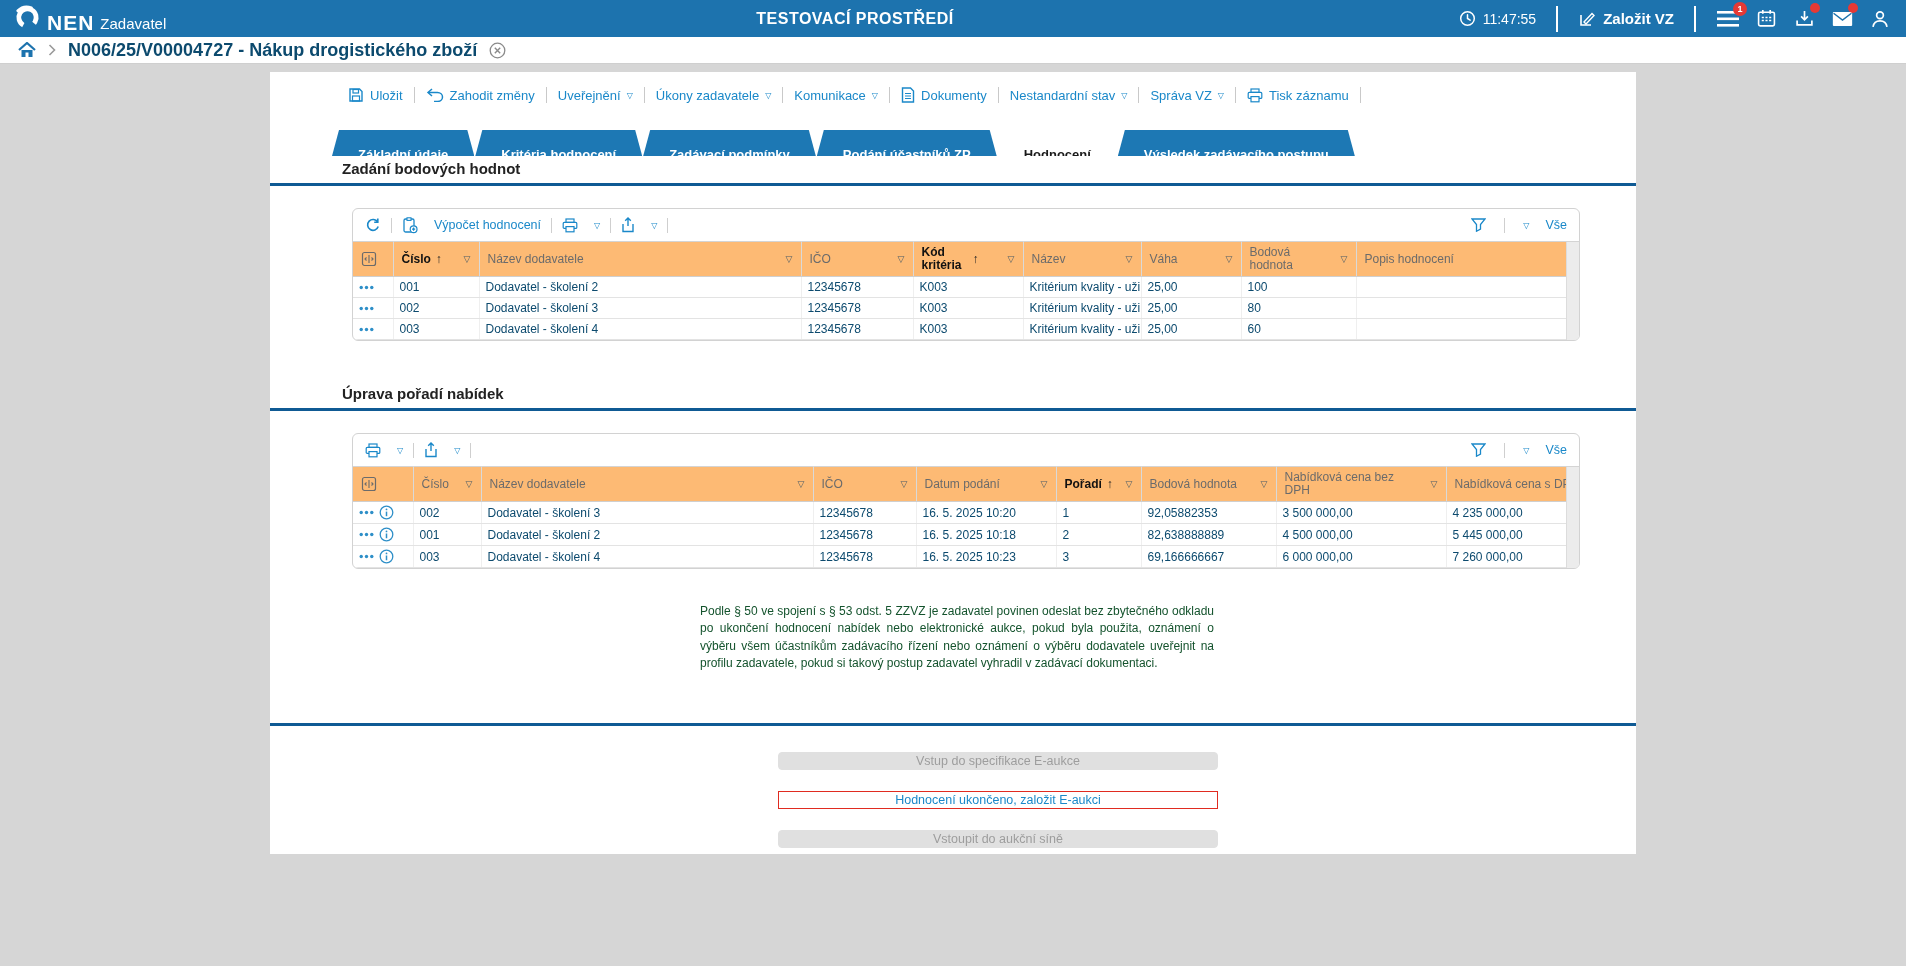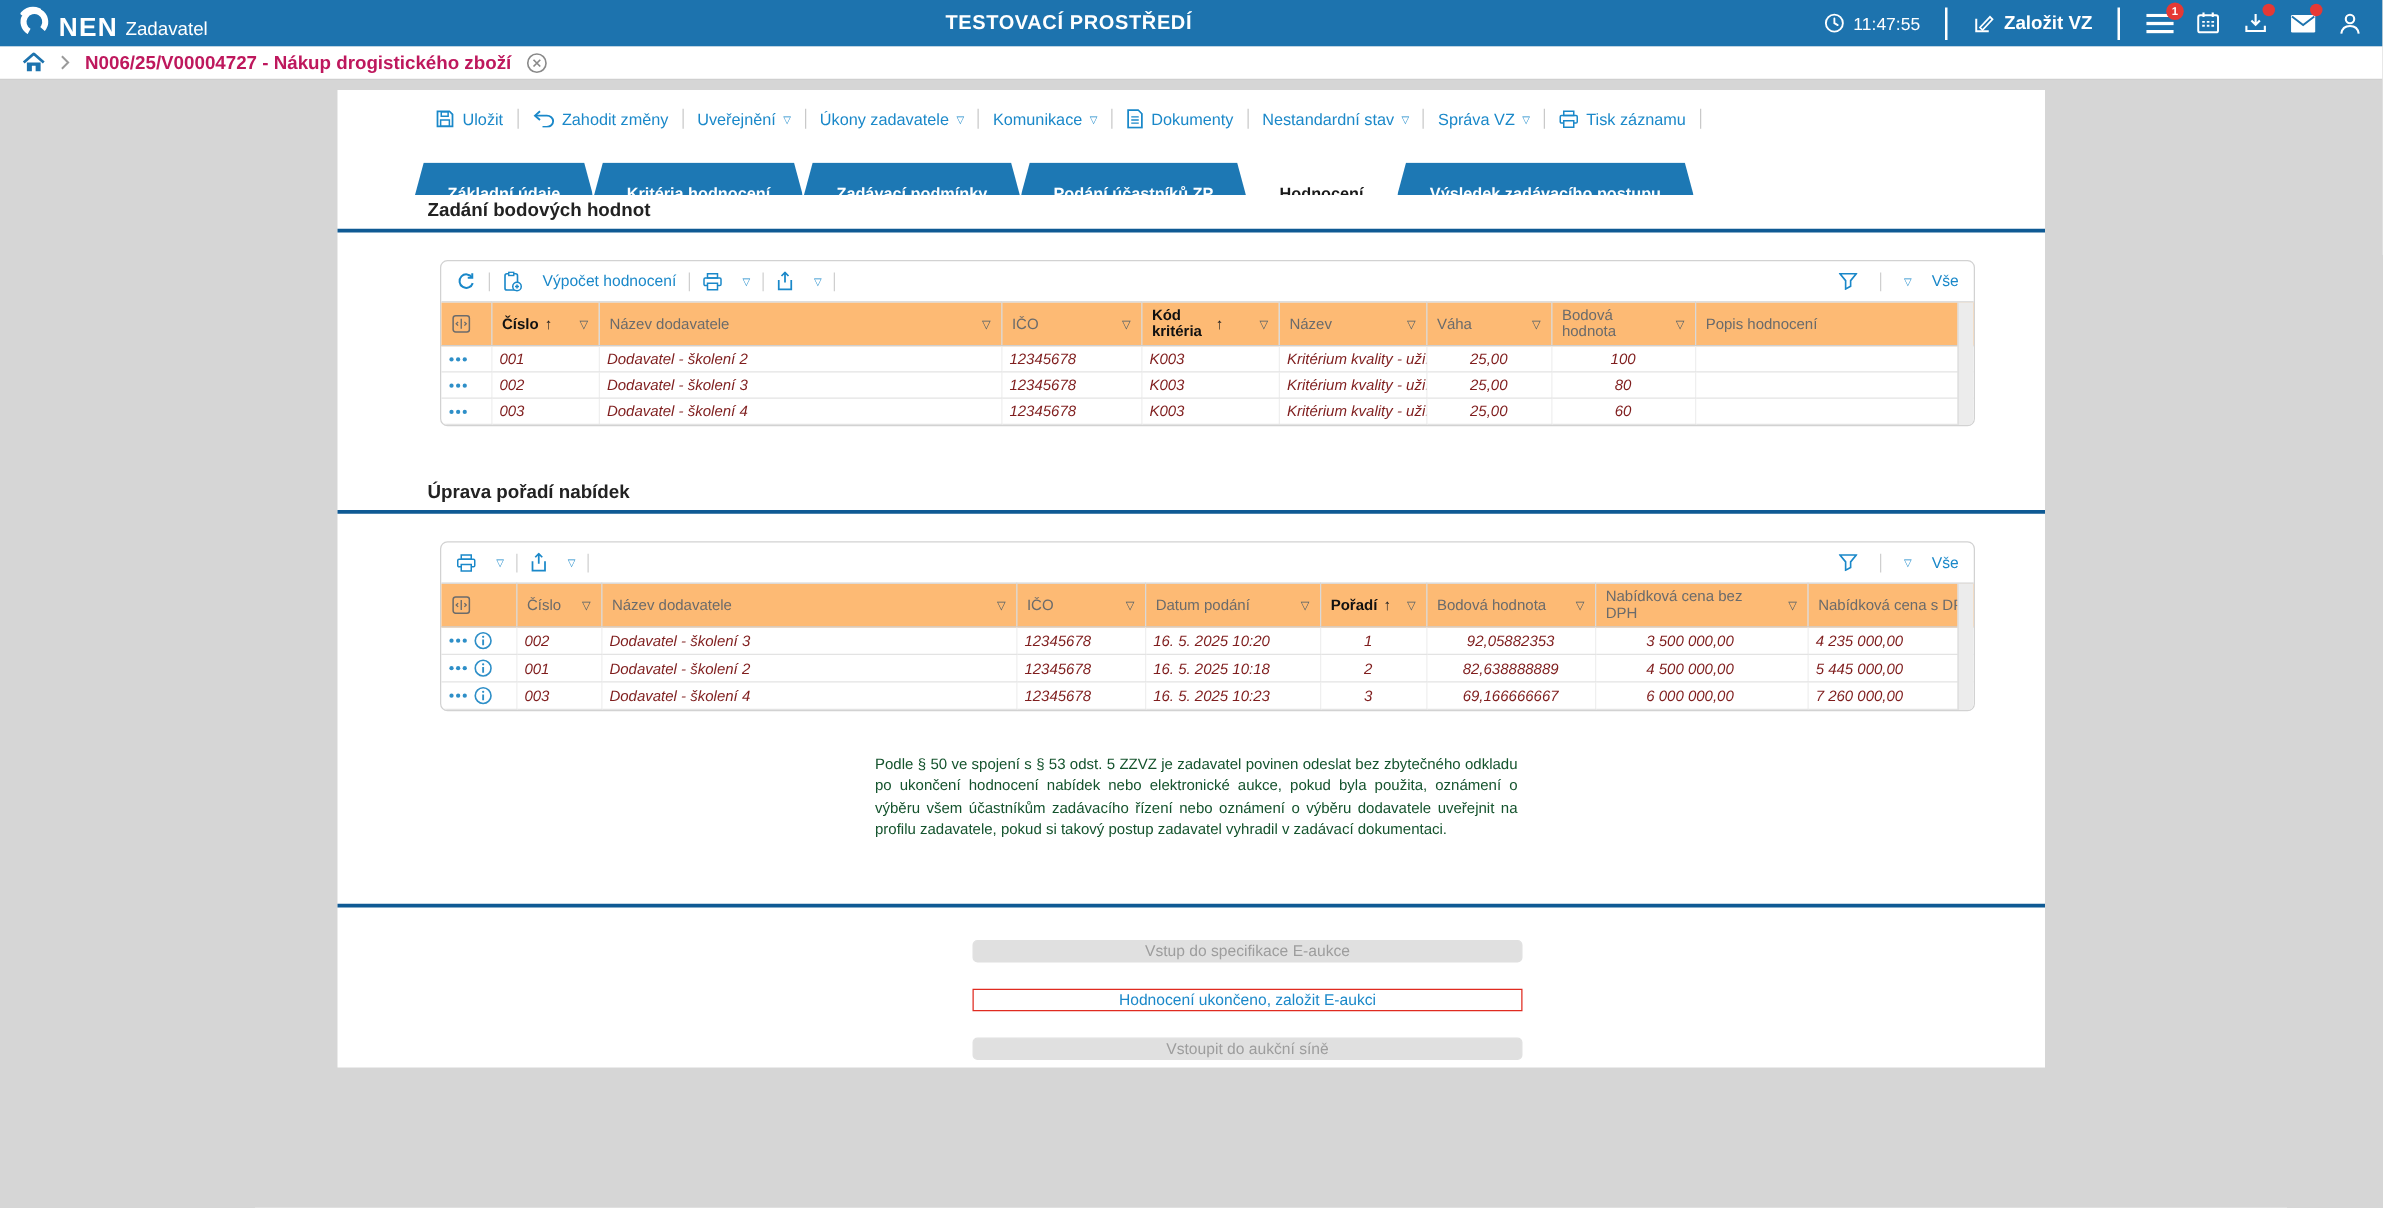"N006/25/V00004727 - Nákup drogistického" .crumb-title { color: #be185d -> #0c4a6e; font-size: 15px -> 18px }
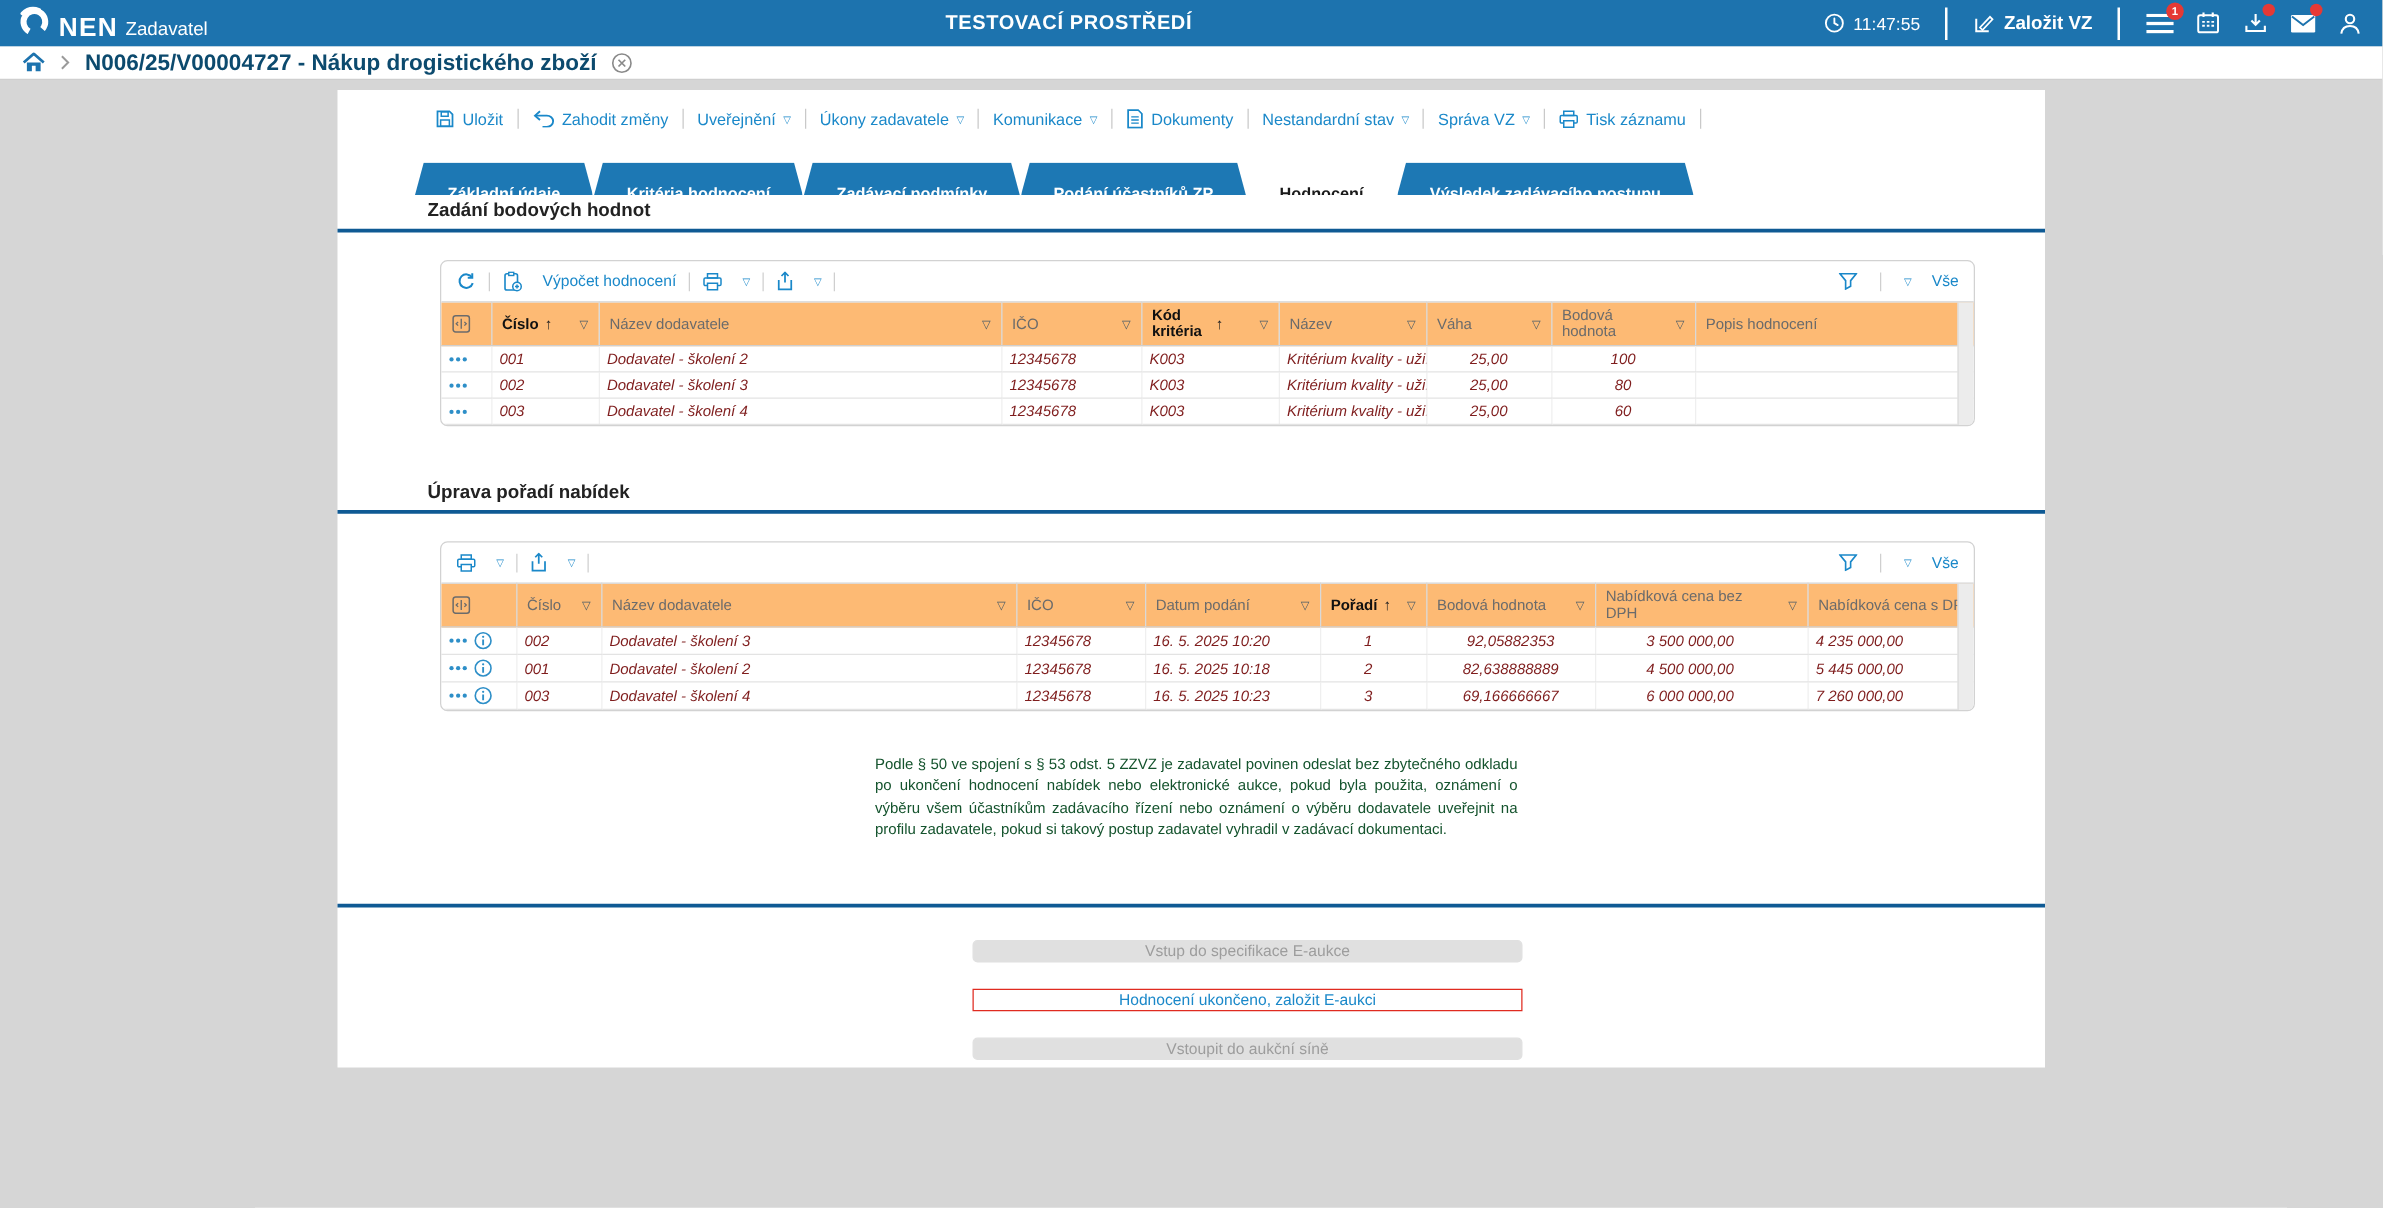"001" td { color: #7f1d1d -> #0c4a6e; font-style: italic -> none }
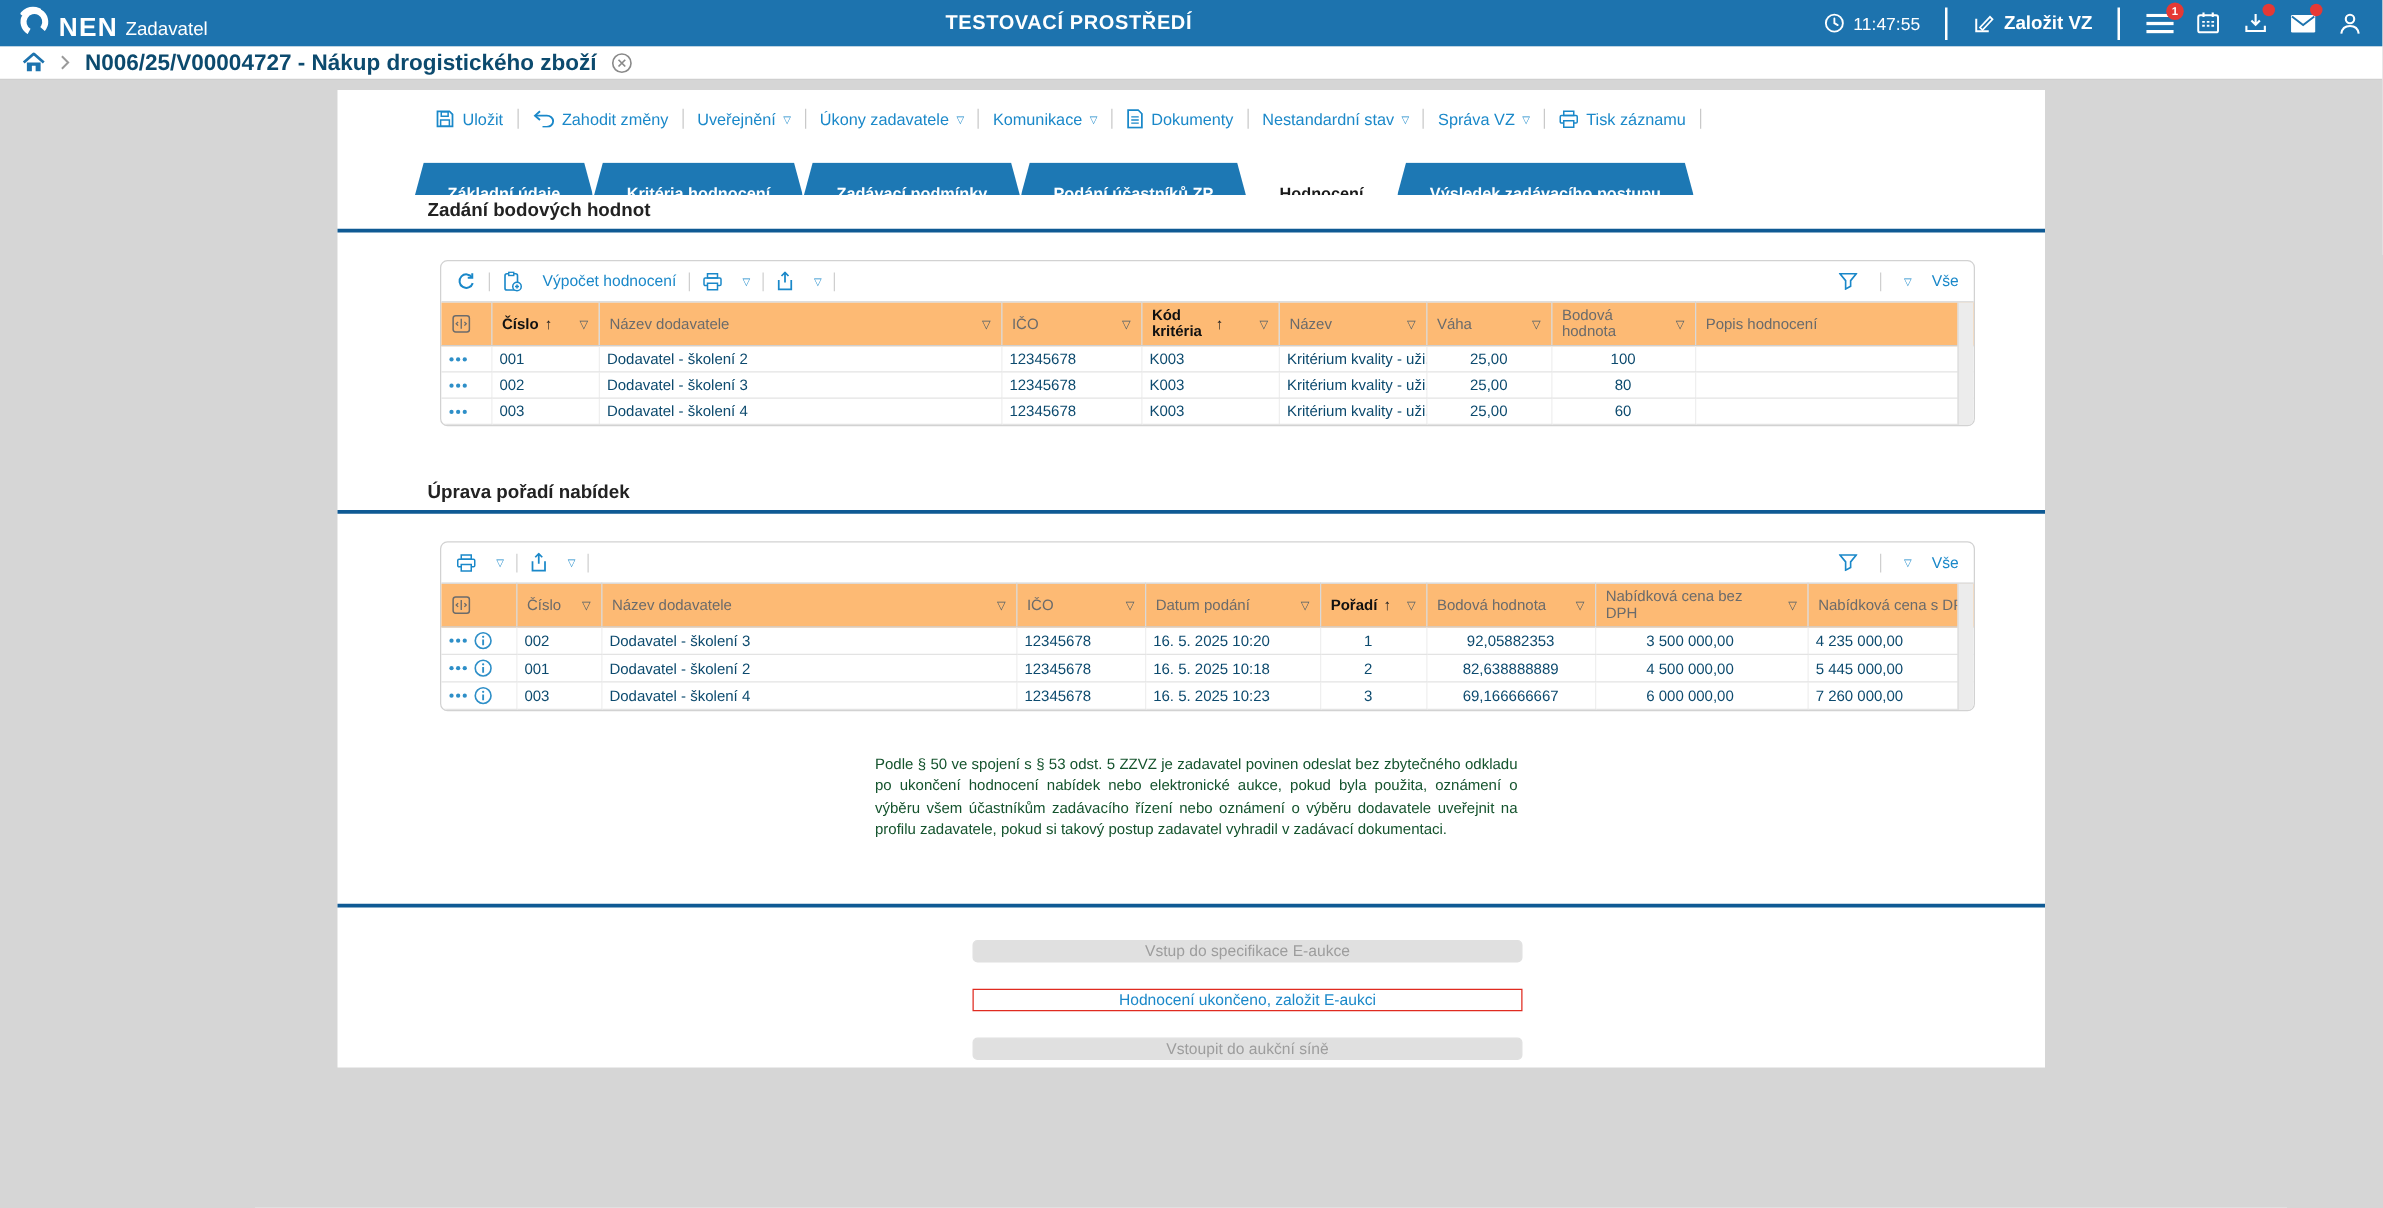"25,00" td.num { text-align: center -> left }
